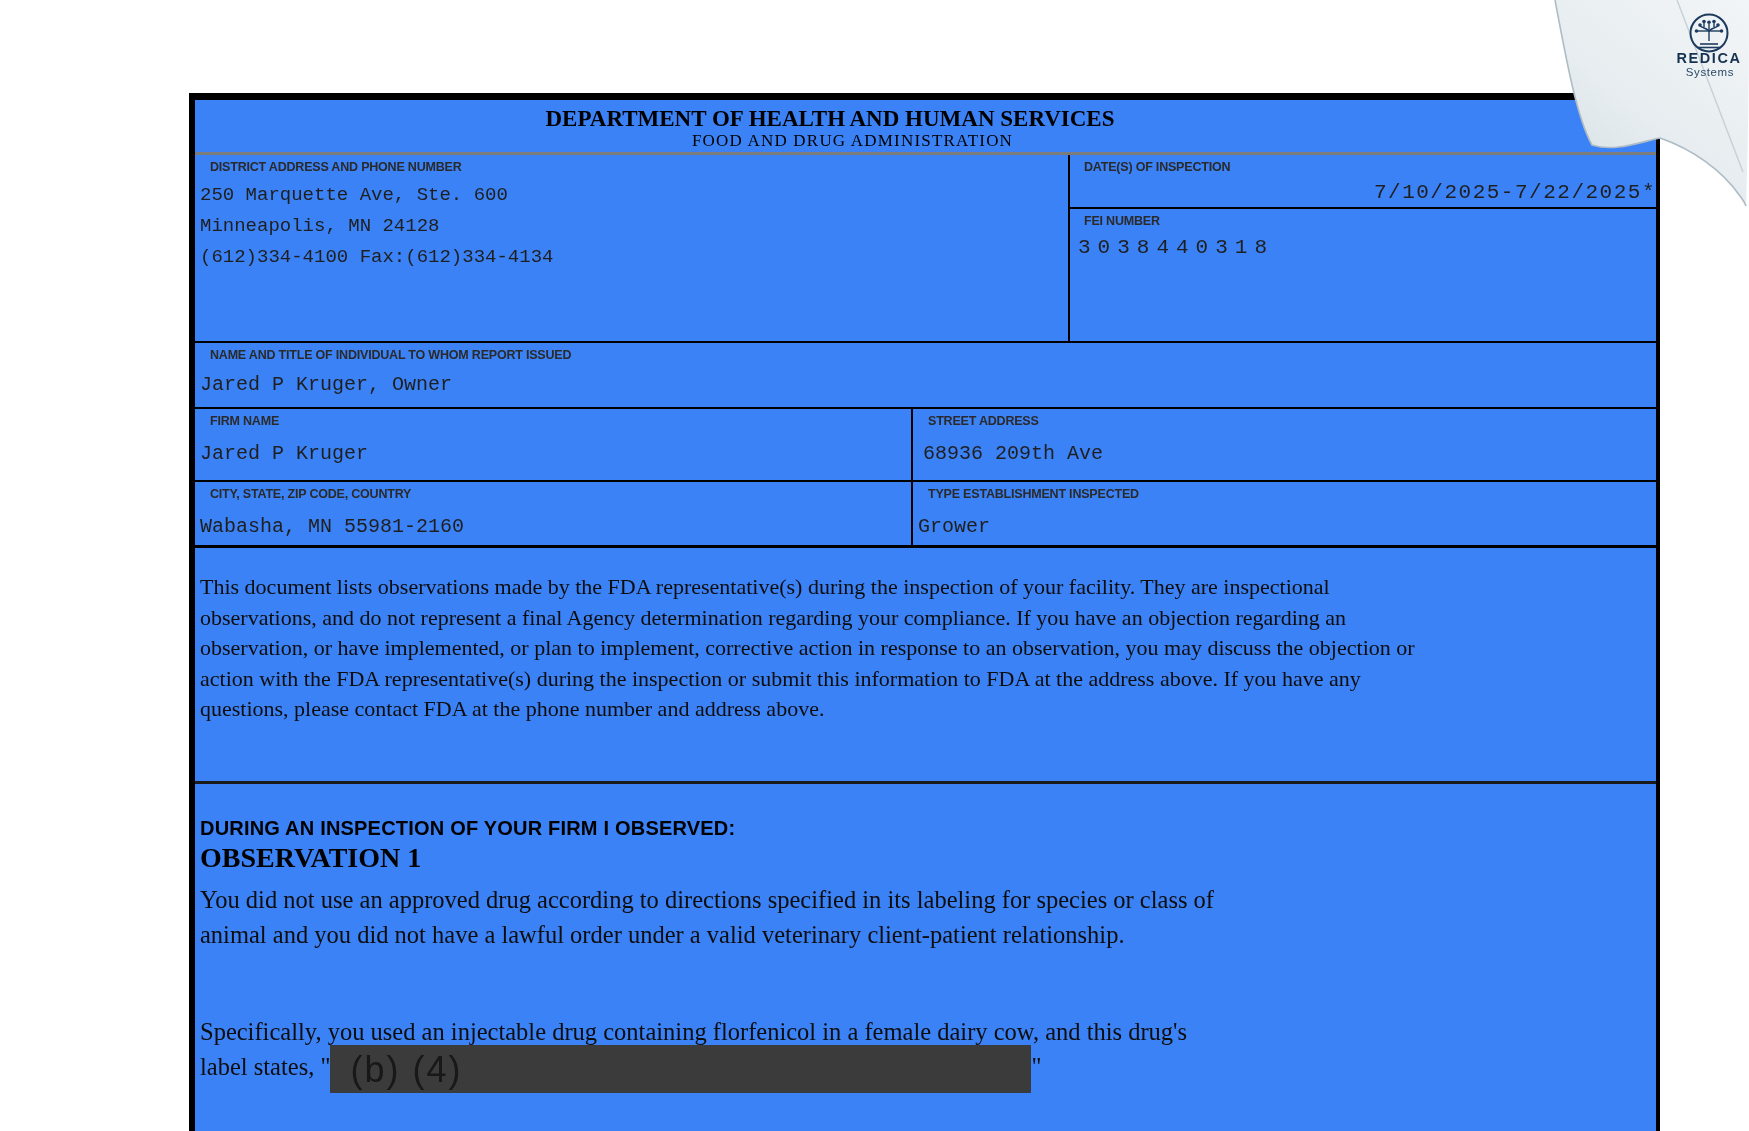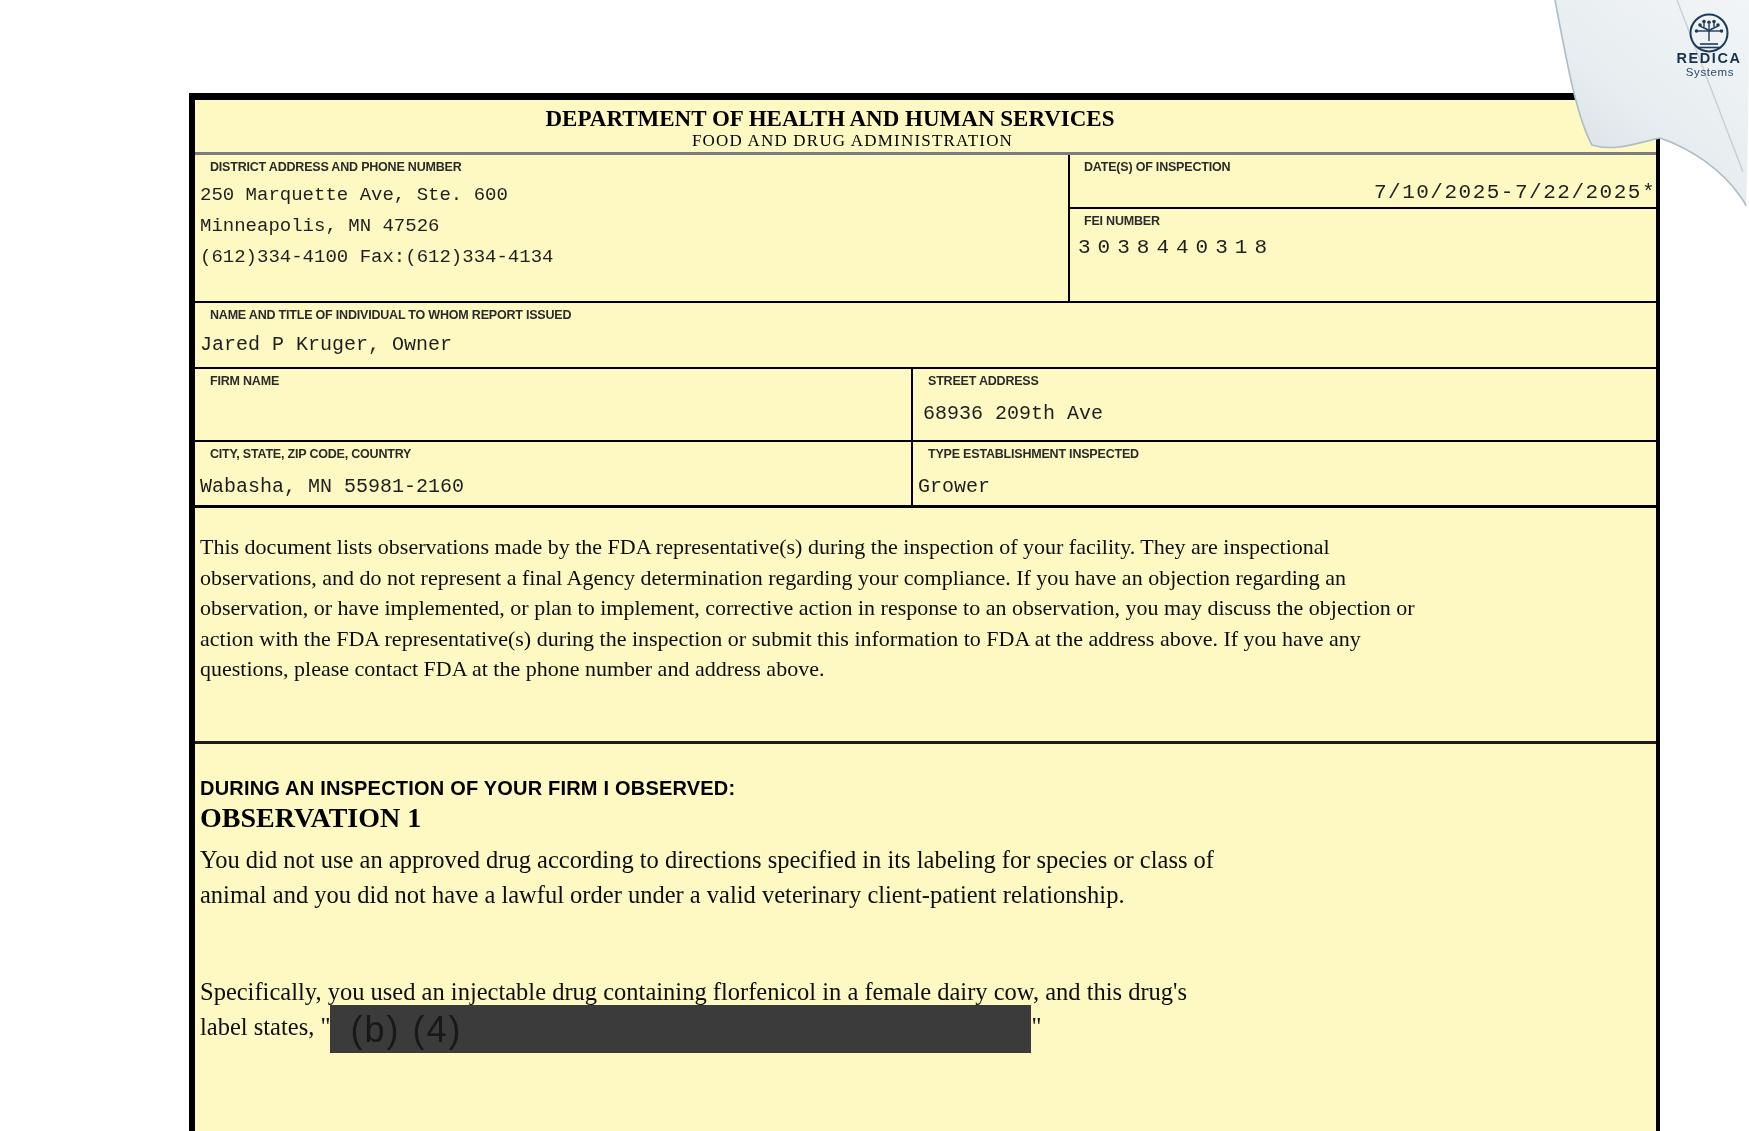"DEPARTMENT OF HEALTH AND HUMAN" .form-table { background: #fef9c3 -> #3b82f6 }
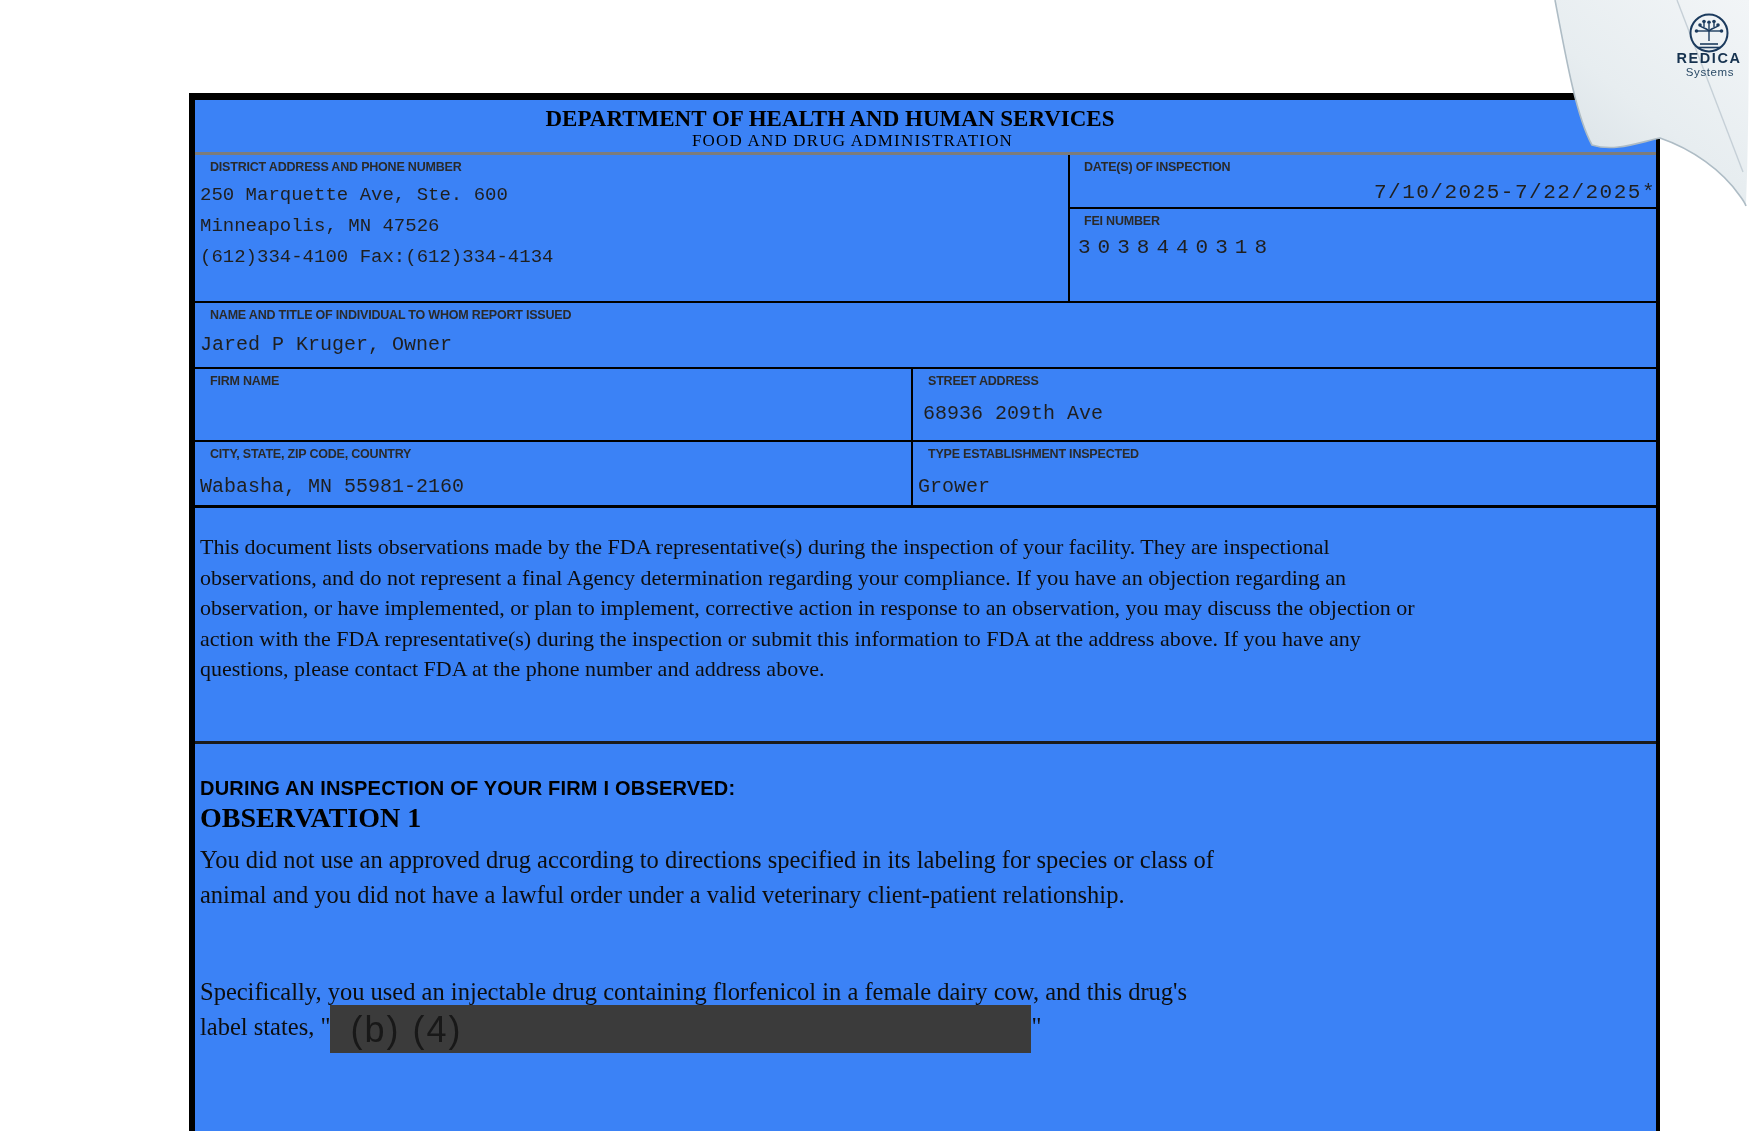"DISTRICT ADDRESS AND PHONE NUMBER" .rowA { height: 148px -> 188px }
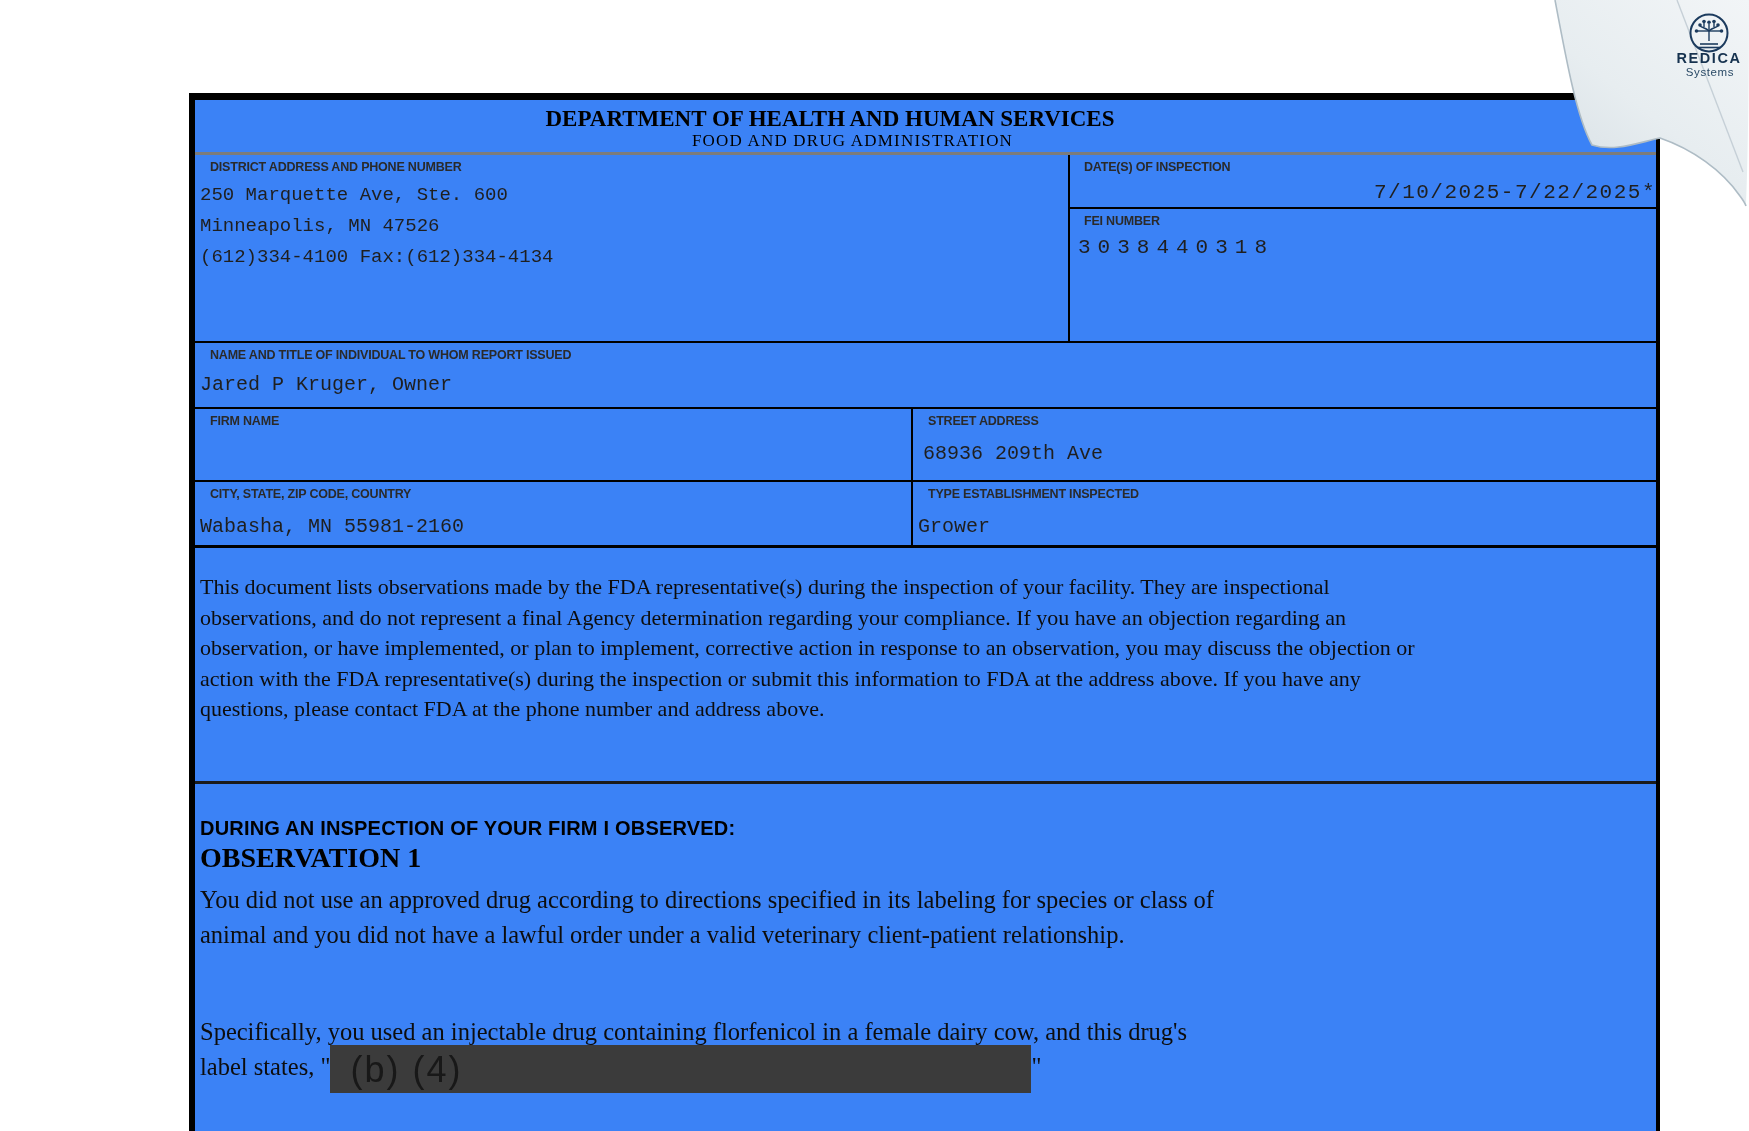"Minneapolis, MN 47526" div { text: 47526 -> 24128 }
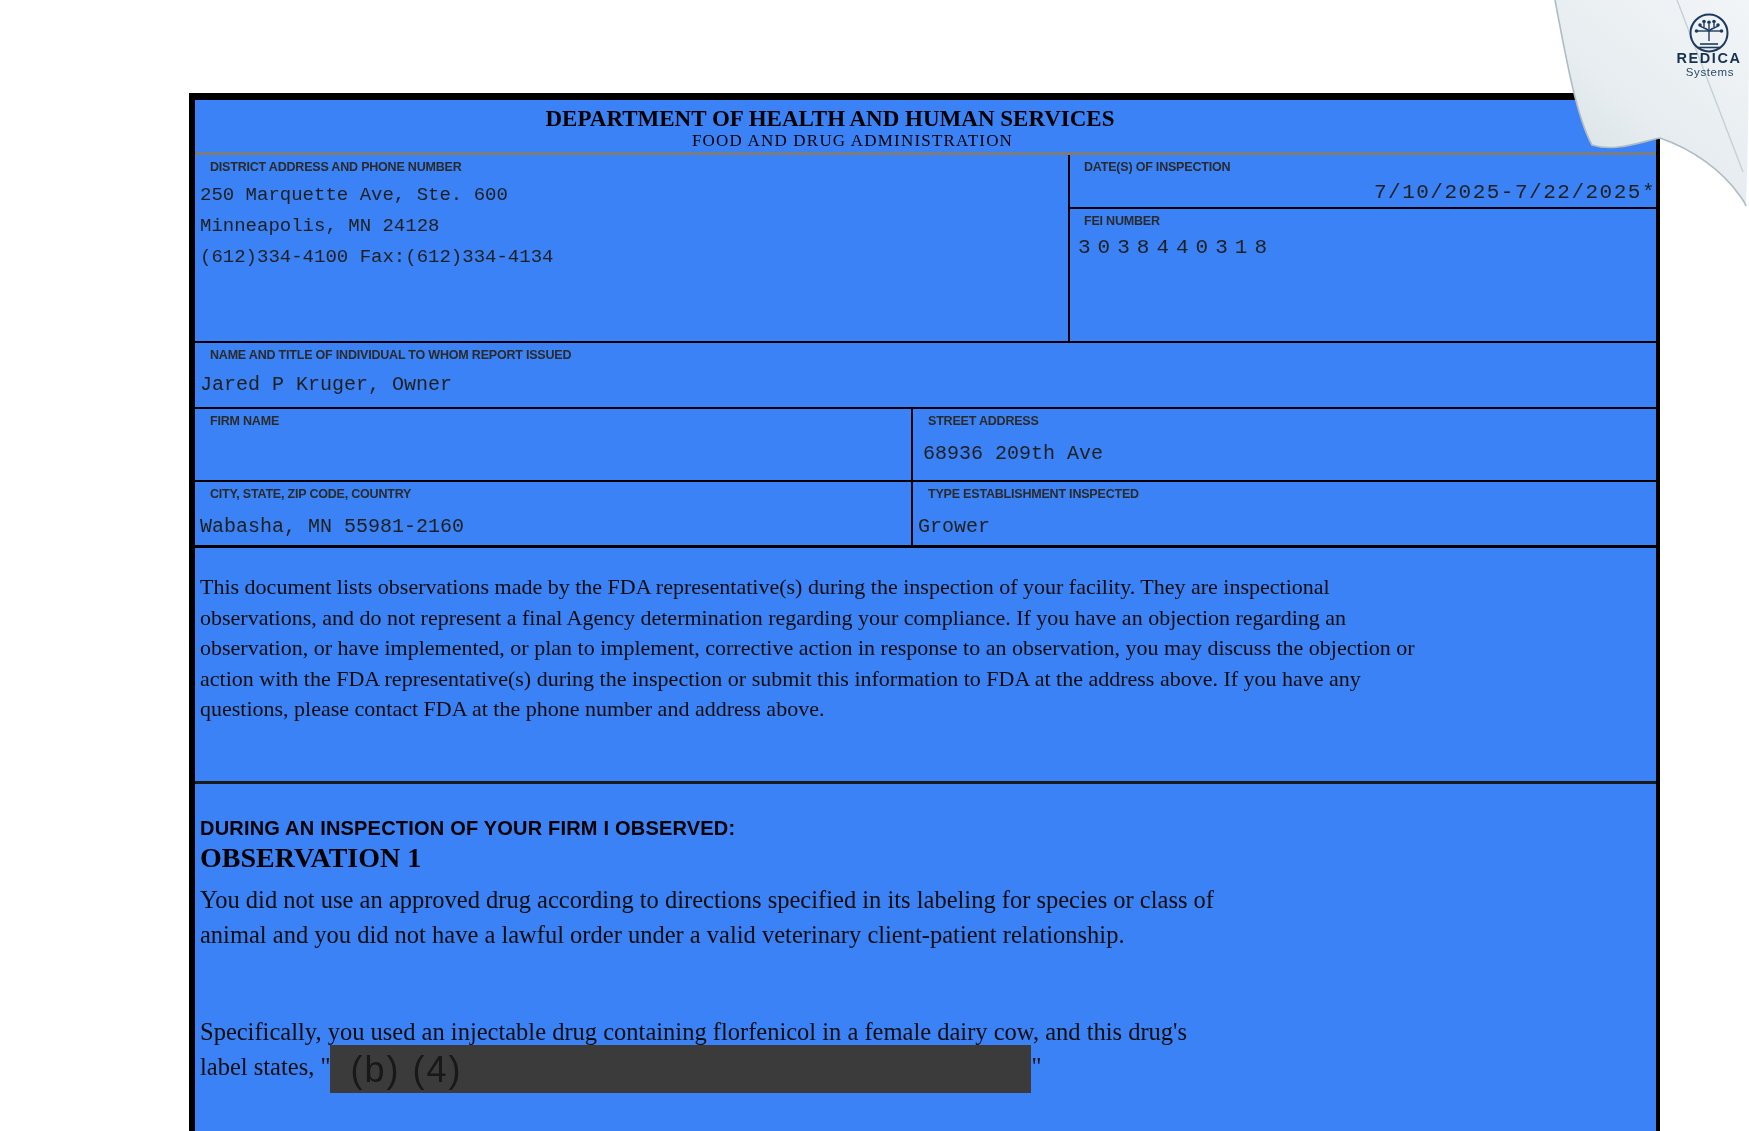"Jared P Kruger" div.val { html: none -> <div>Jared P Kruger</div> }
